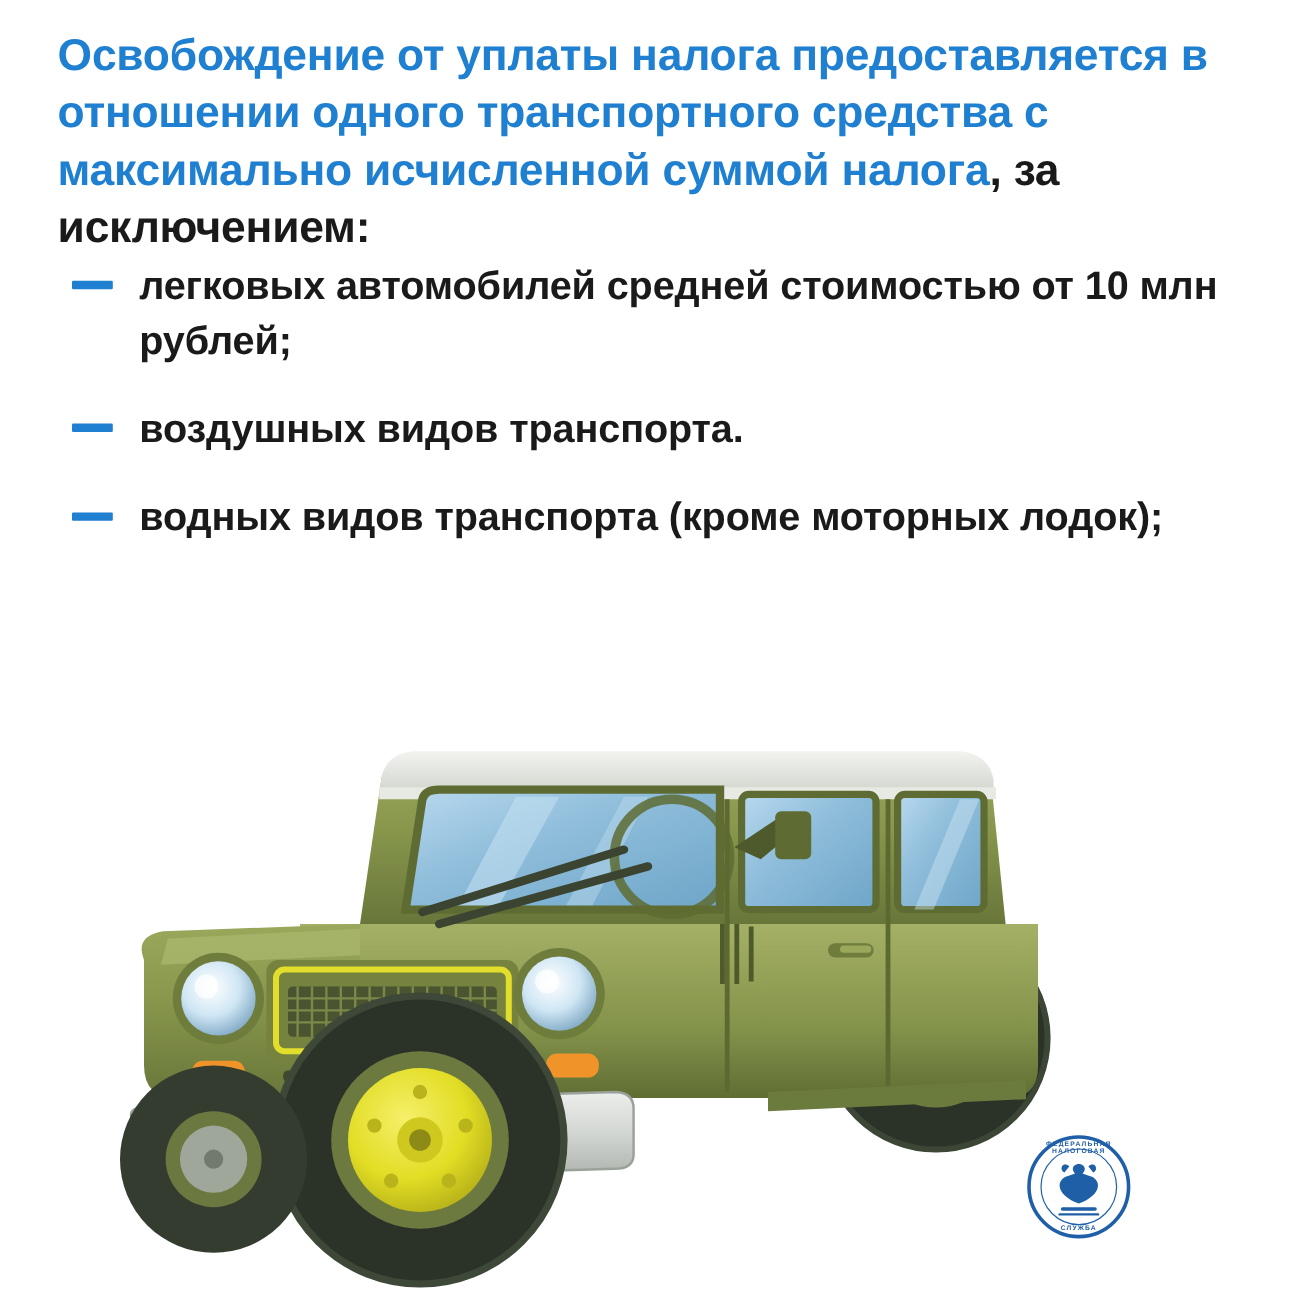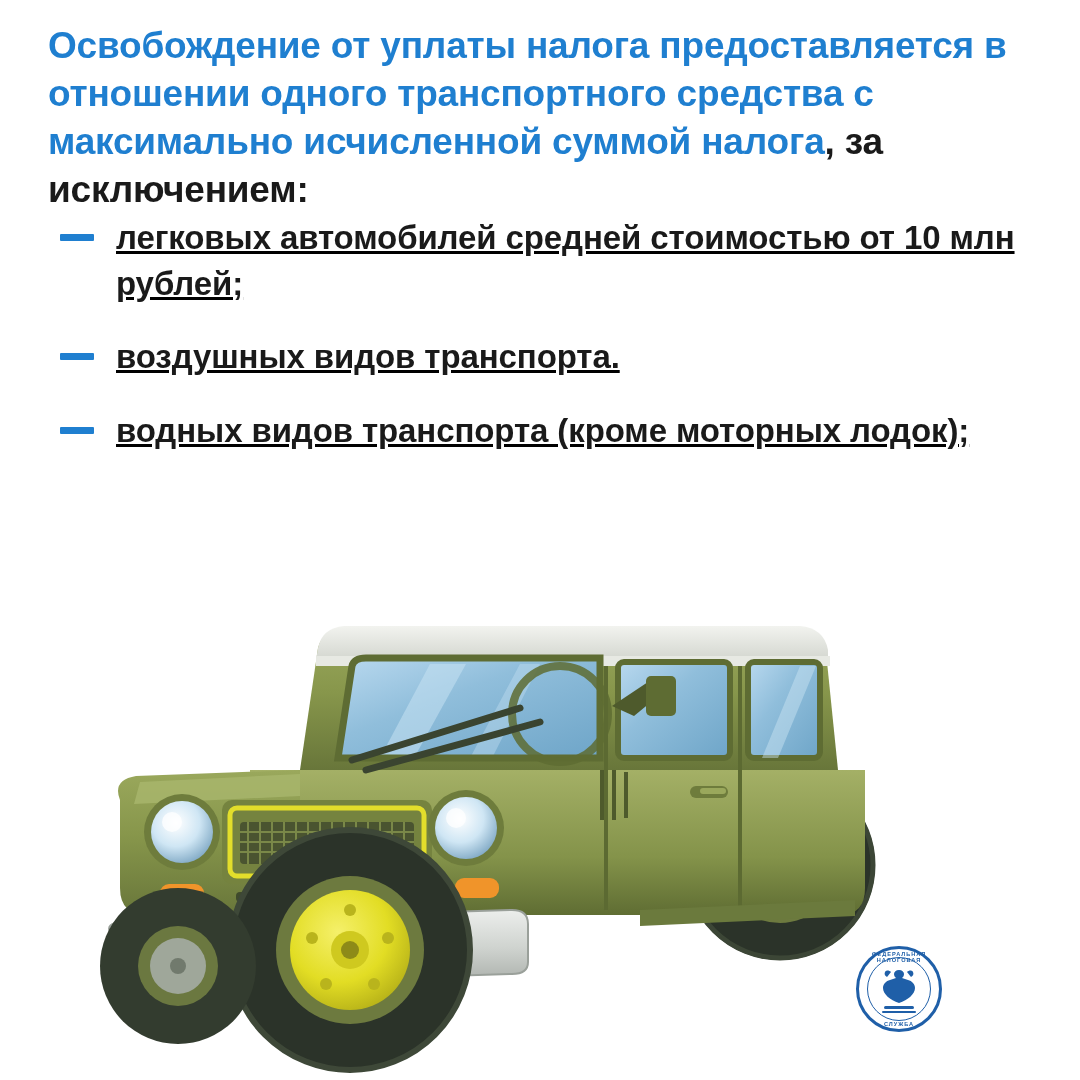"легковых автомобилей средней стоимостью" .bullets { text-decoration: underline -> none }
